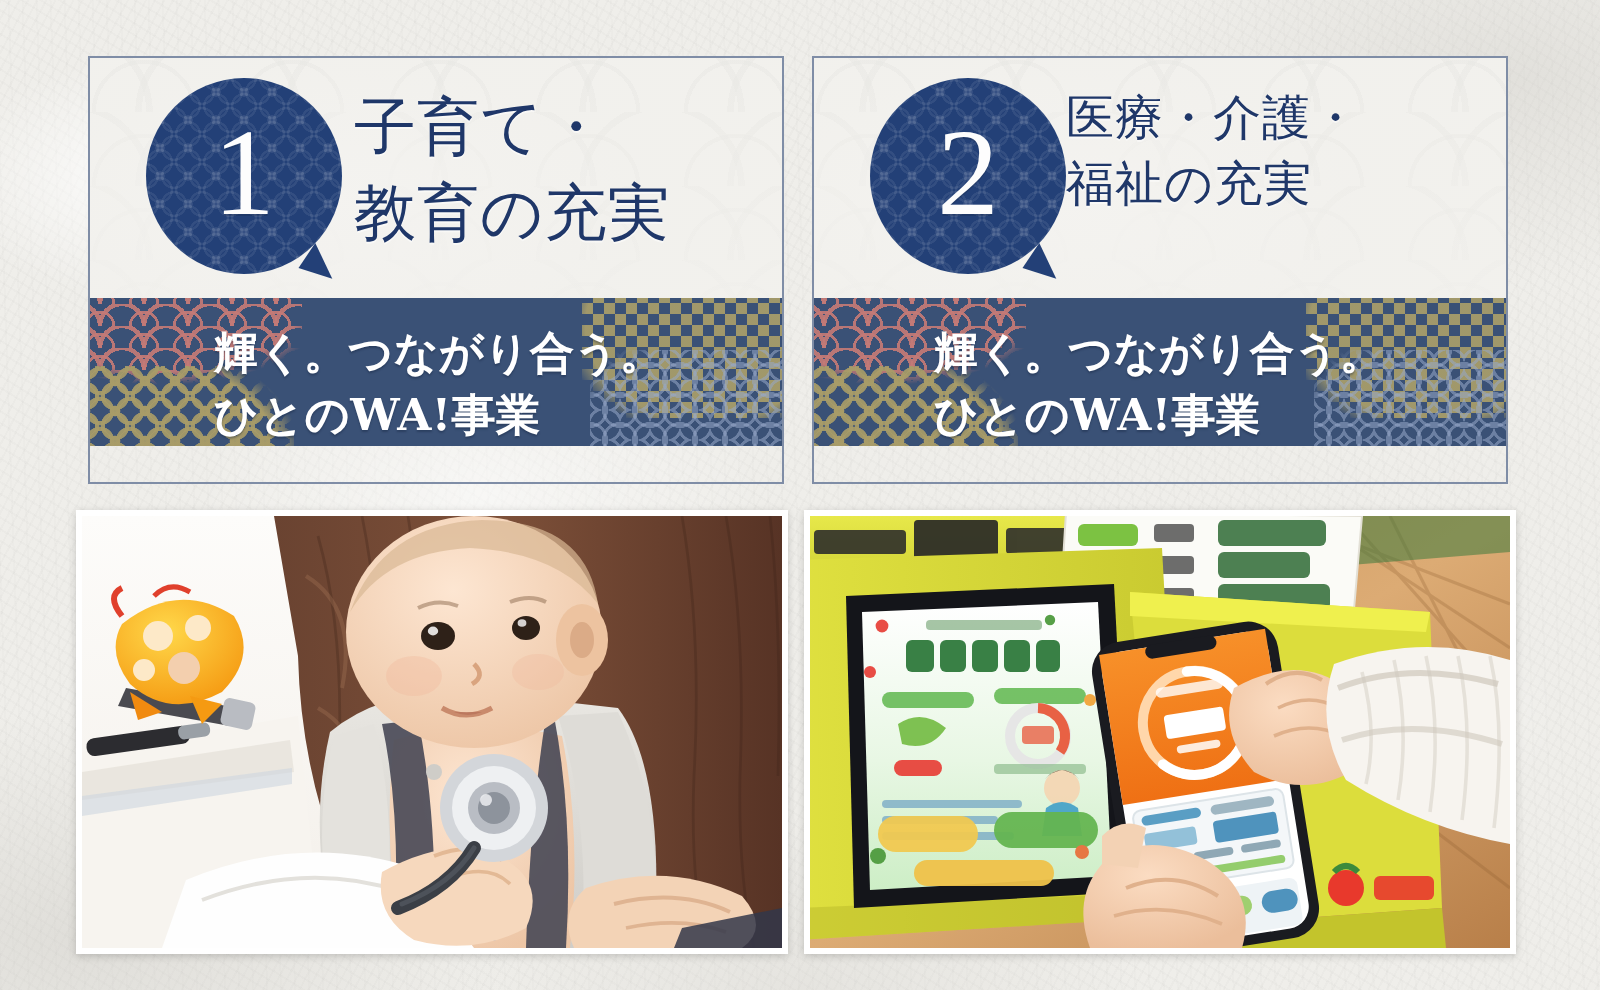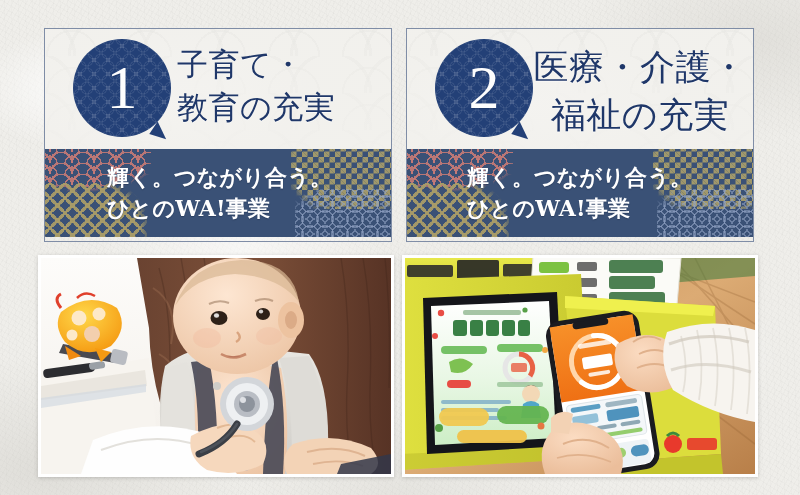"医療・介護・" #card-2 .card-title { font-size: 35px -> 24px; text-align: center -> none }
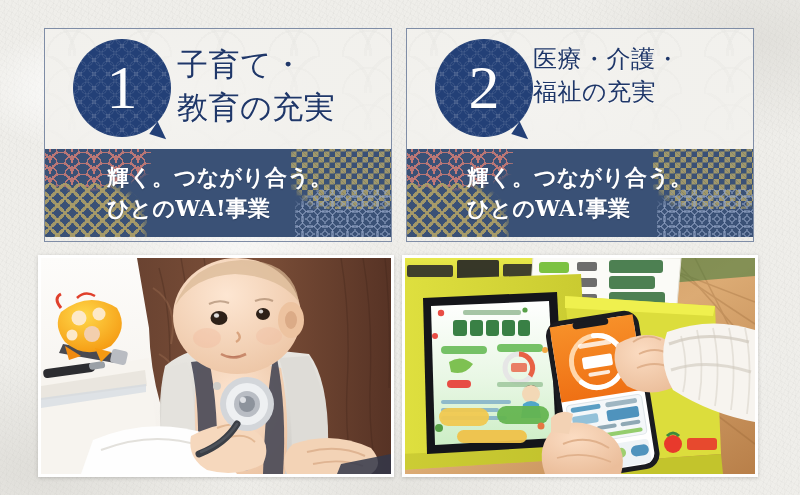"輝く。つながり合う。" .band { height: 88px -> 74px }
